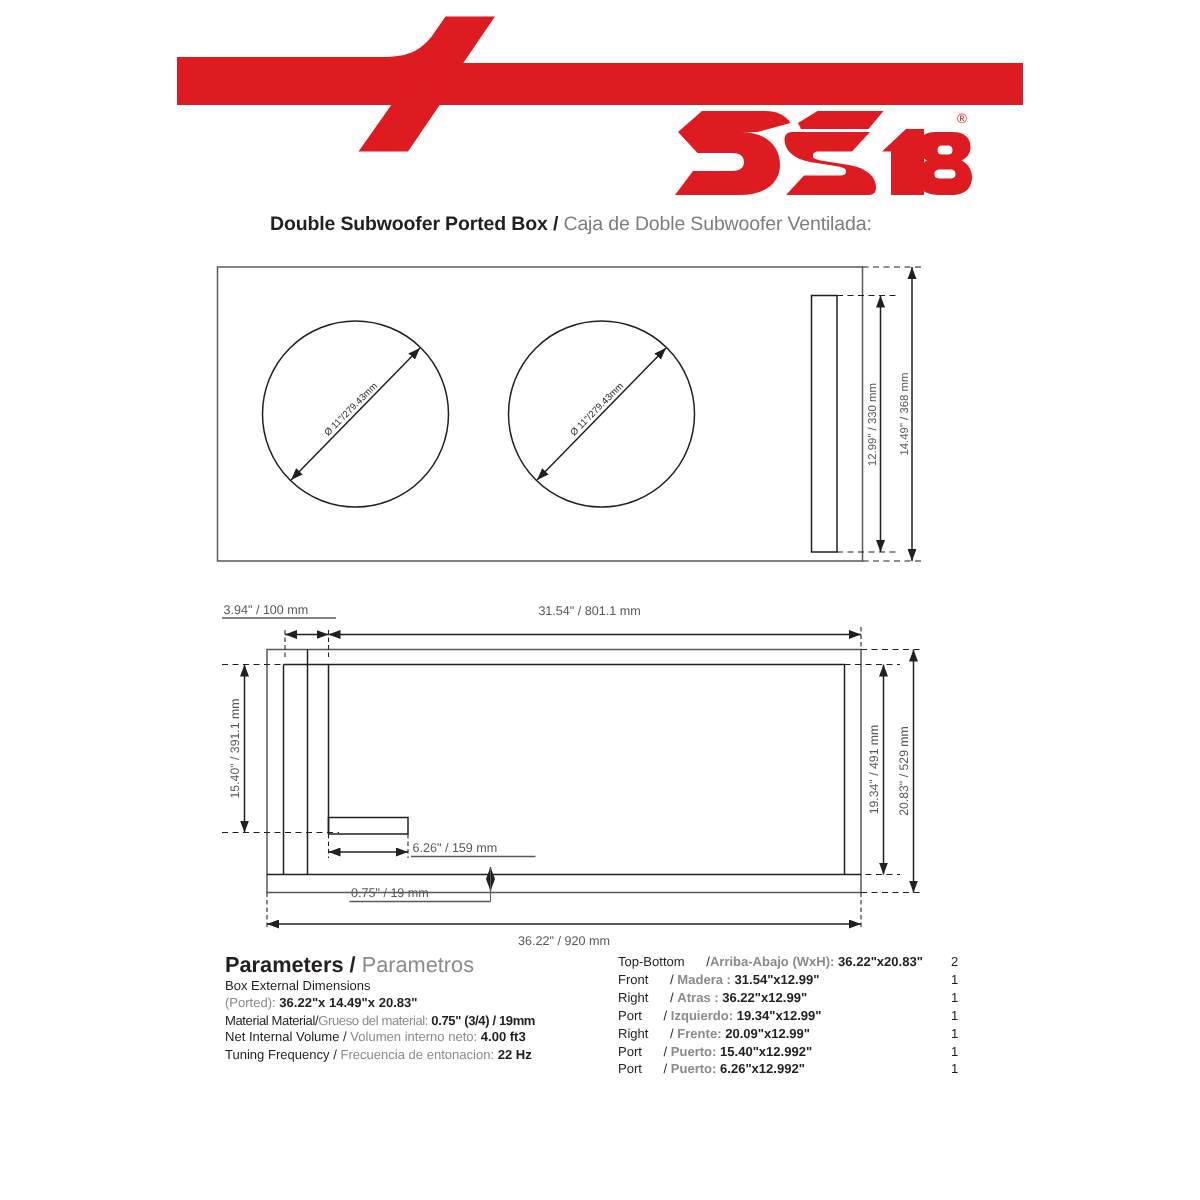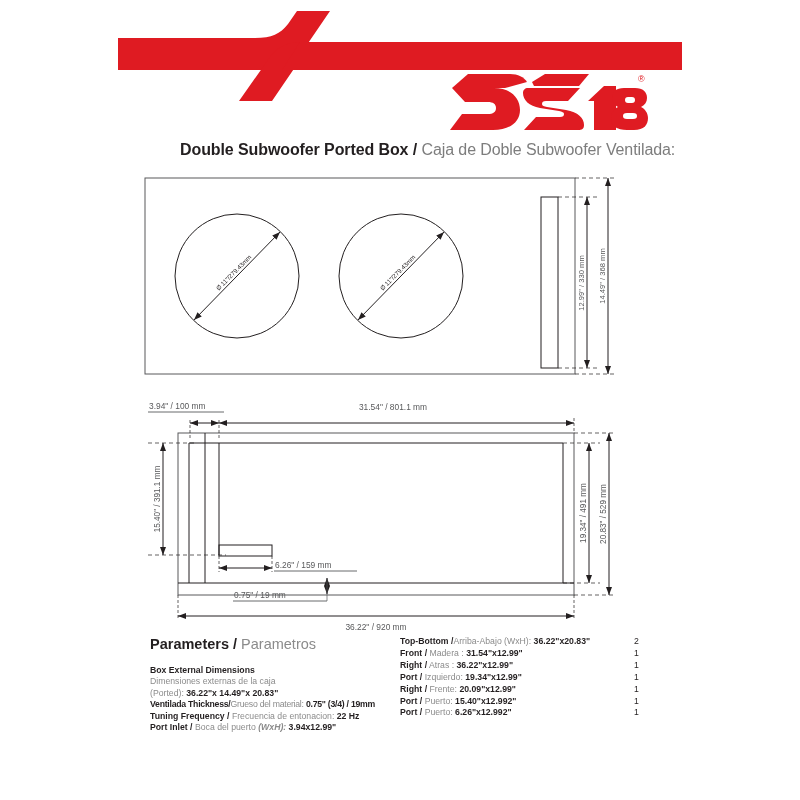"Double Subwoofer Ported Box /" .title-line { font-size: 16px -> 13px }
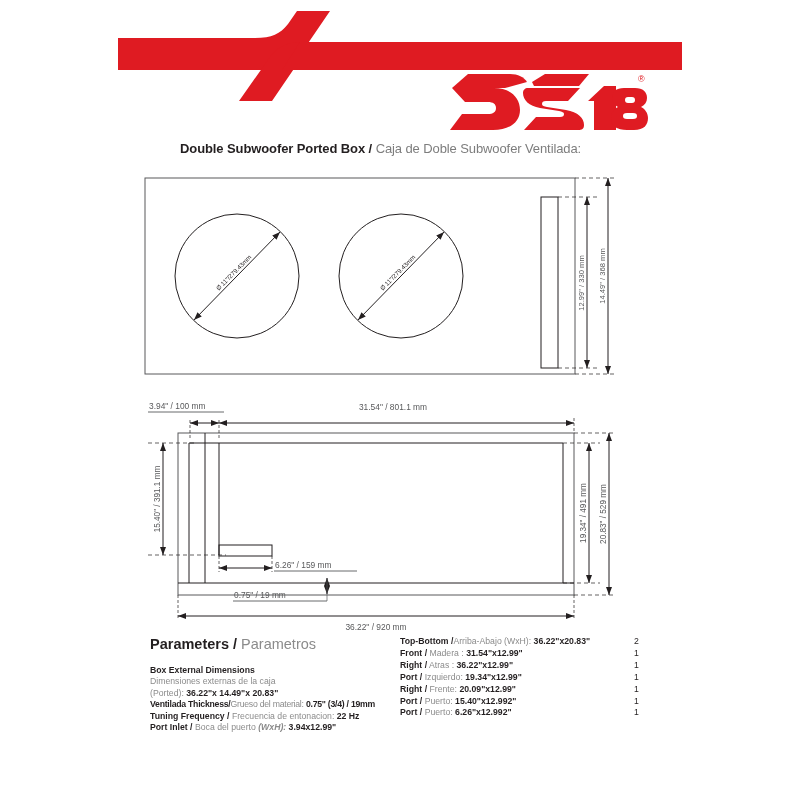"Parameters / Parametros" .sec-head { margin-bottom: 13px -> none }
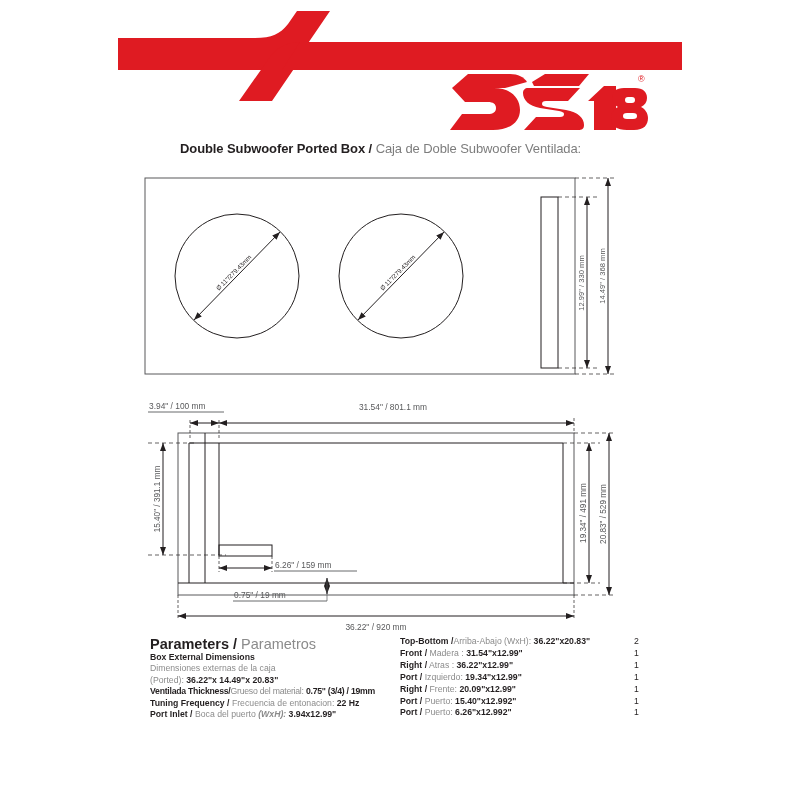"Top-Bottom" .wc-row .en { font-weight: bold -> normal; margin-left: none -> 12px }
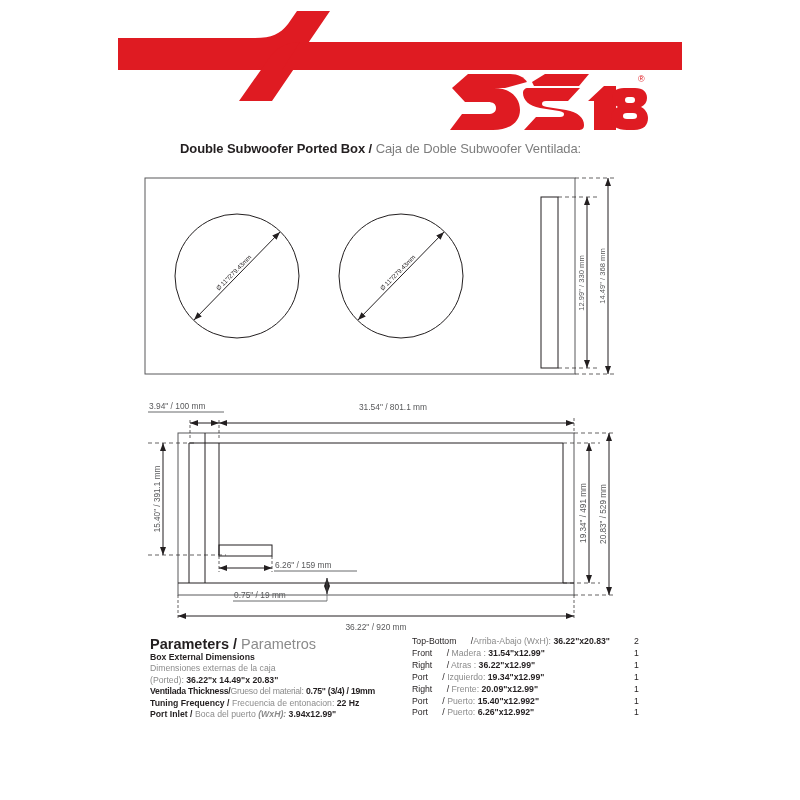"Arriba-Abajo (WxH):" .wc-row .es { font-weight: normal -> bold }
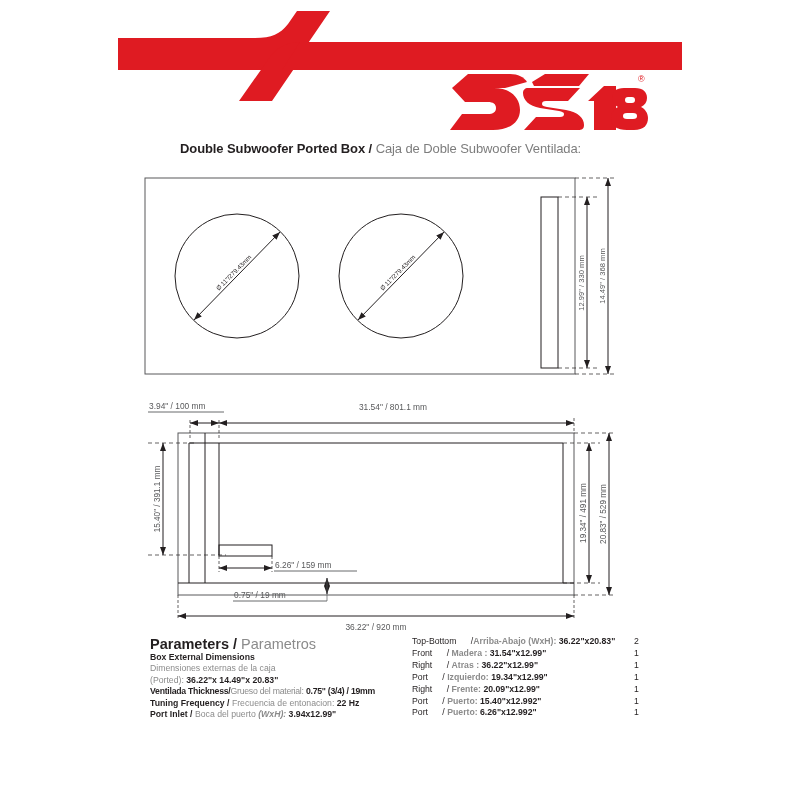"Box External Dimensions" .param-block .en { font-weight: bold -> normal }
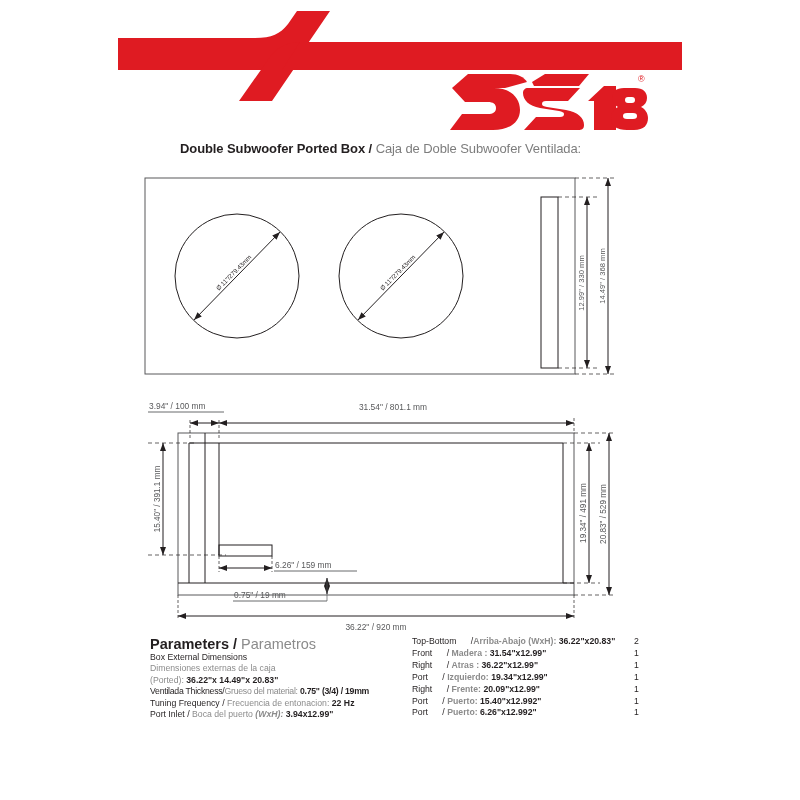"Dimensiones externas de la caja" div.pline { html: <div> <span>Dimensiones externas de la caja</span> </div> -> none }
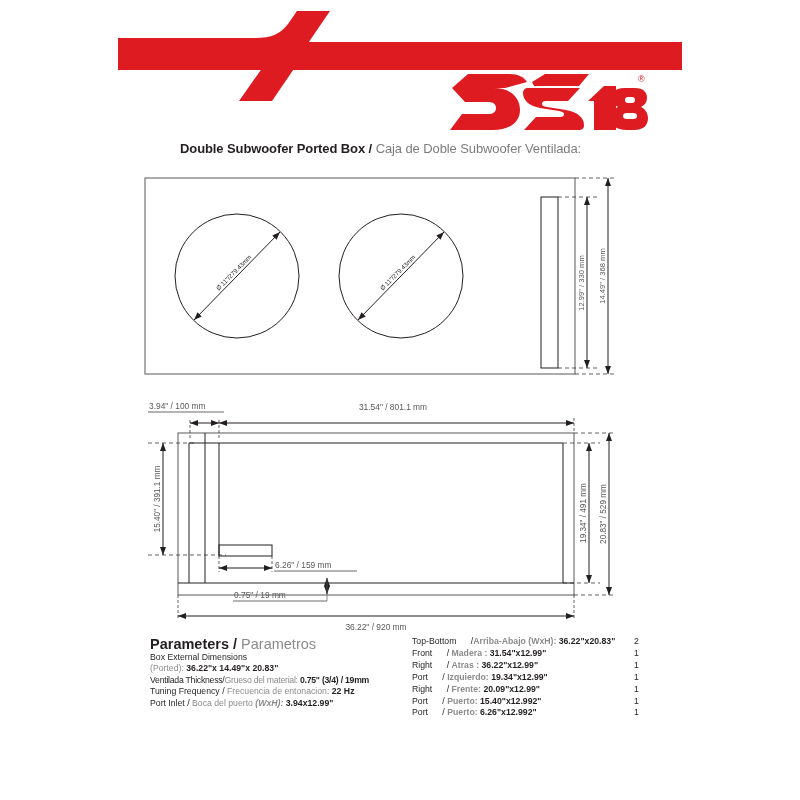"Ventilada Thickness" span.en { text: Ventilada Thickness -> Material Material }
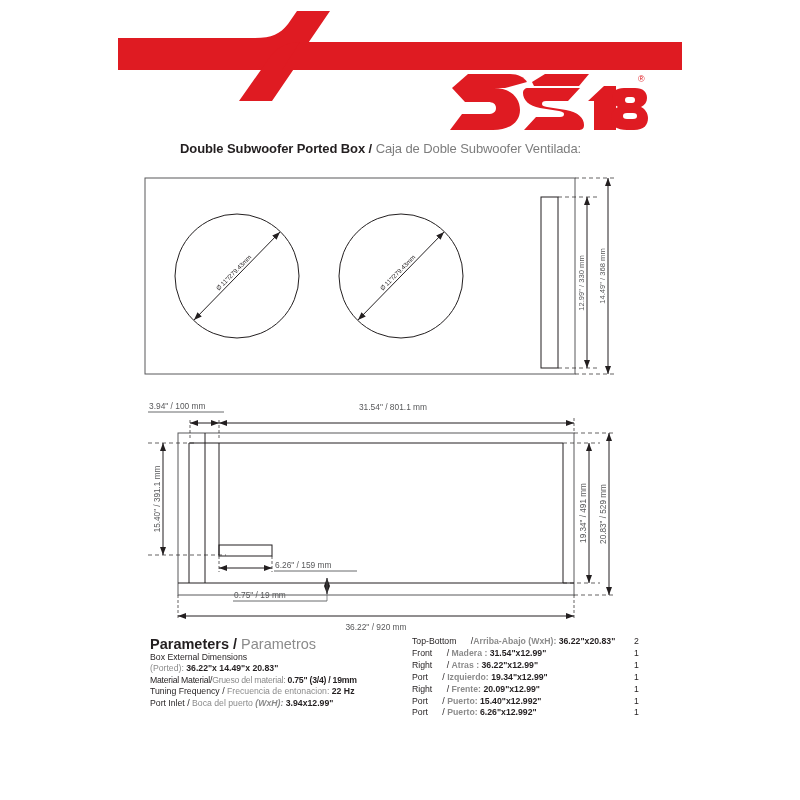"Net Internal Volume / Volumen" div.pline { html: none -> <div> <span>Net Internal Volume</span> <span>/</span> <span>Volumen interno neto:</span> <span>4.00 ft3</span> </div> }
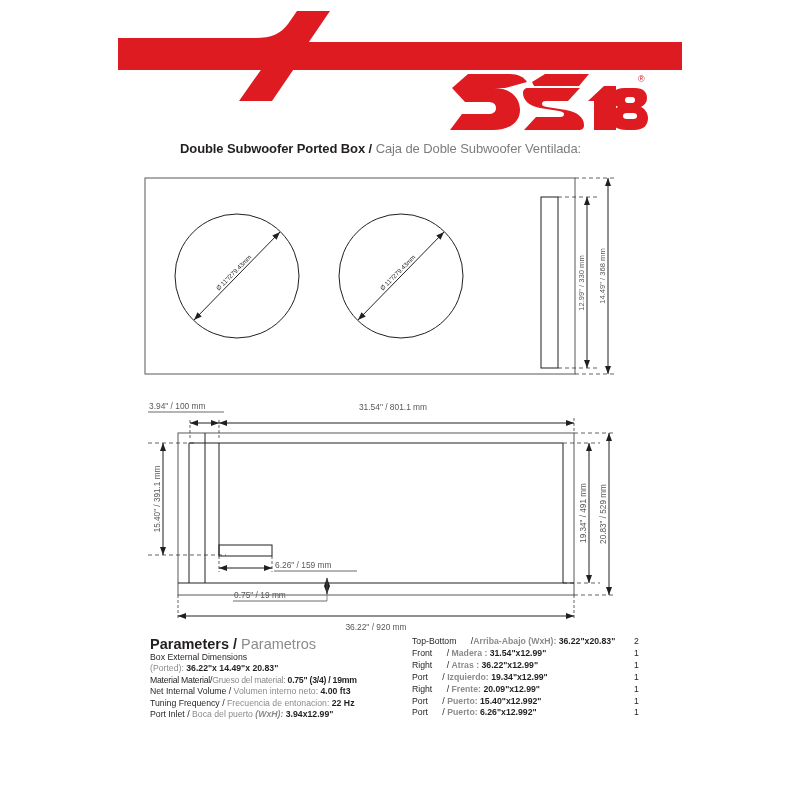"Port Inlet / Boca del" div.pline { html: <div> <span>Port Inlet</span> <span>/</span> <span>Boca del puerto</span> <span>(WxH):</span> <span>3.94x12.99"</span> </div> -> none }
